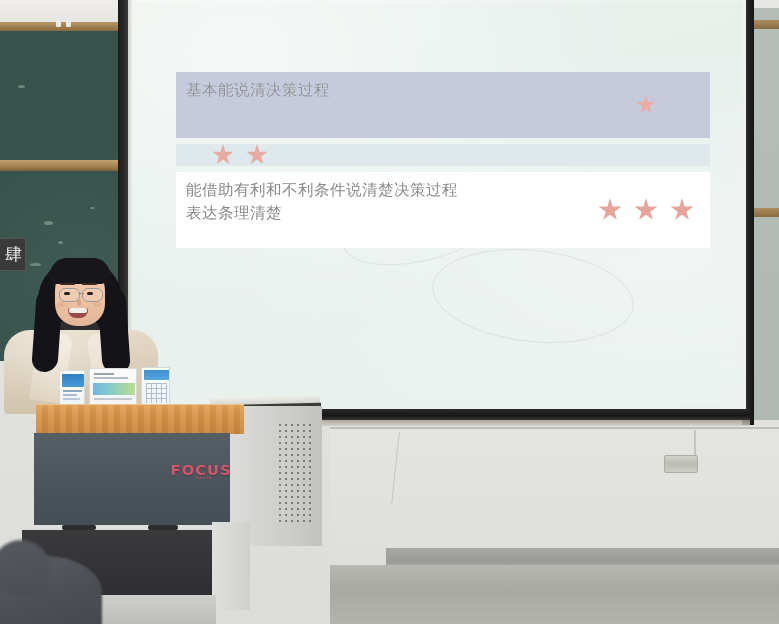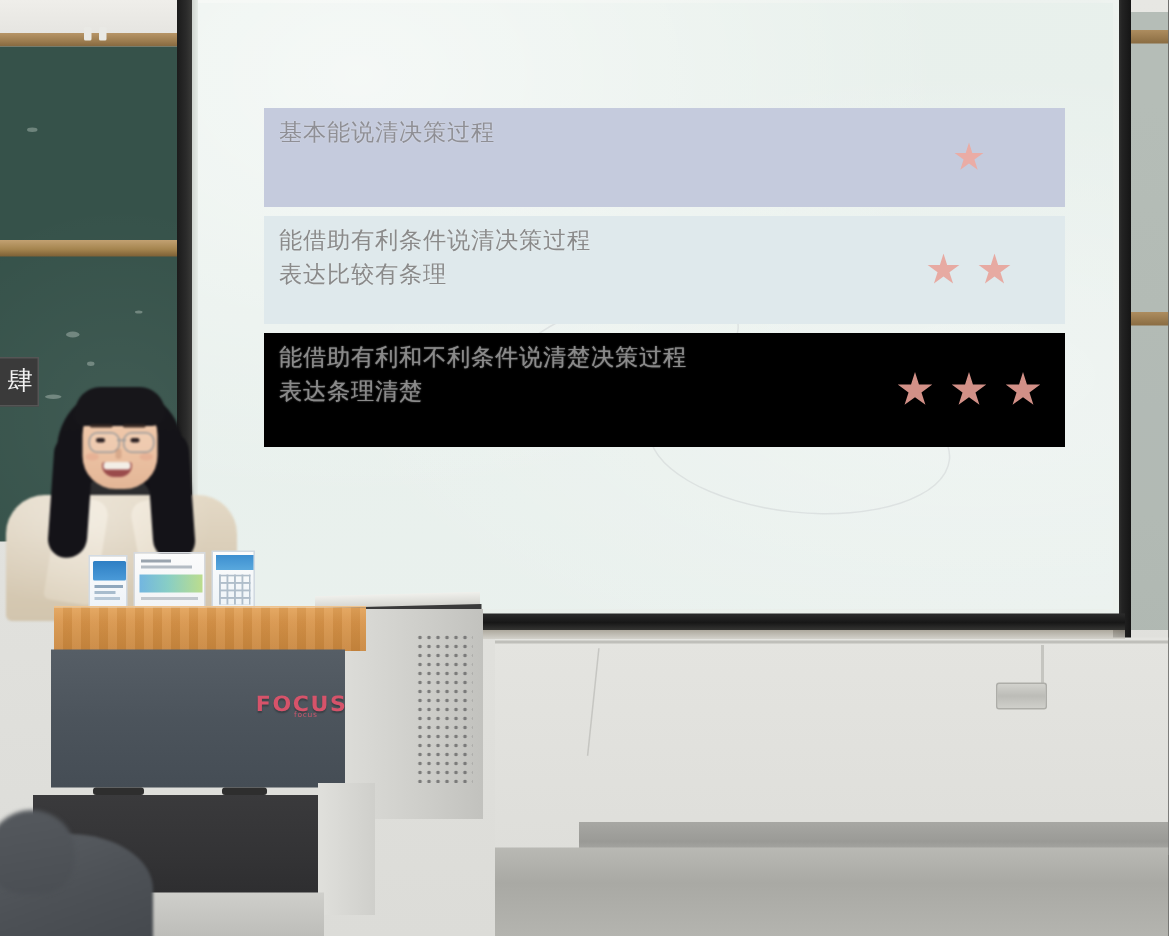"基本能说清决策过程" .line { font-family: Liberation Mono, monospace -> Liberation Serif, serif }
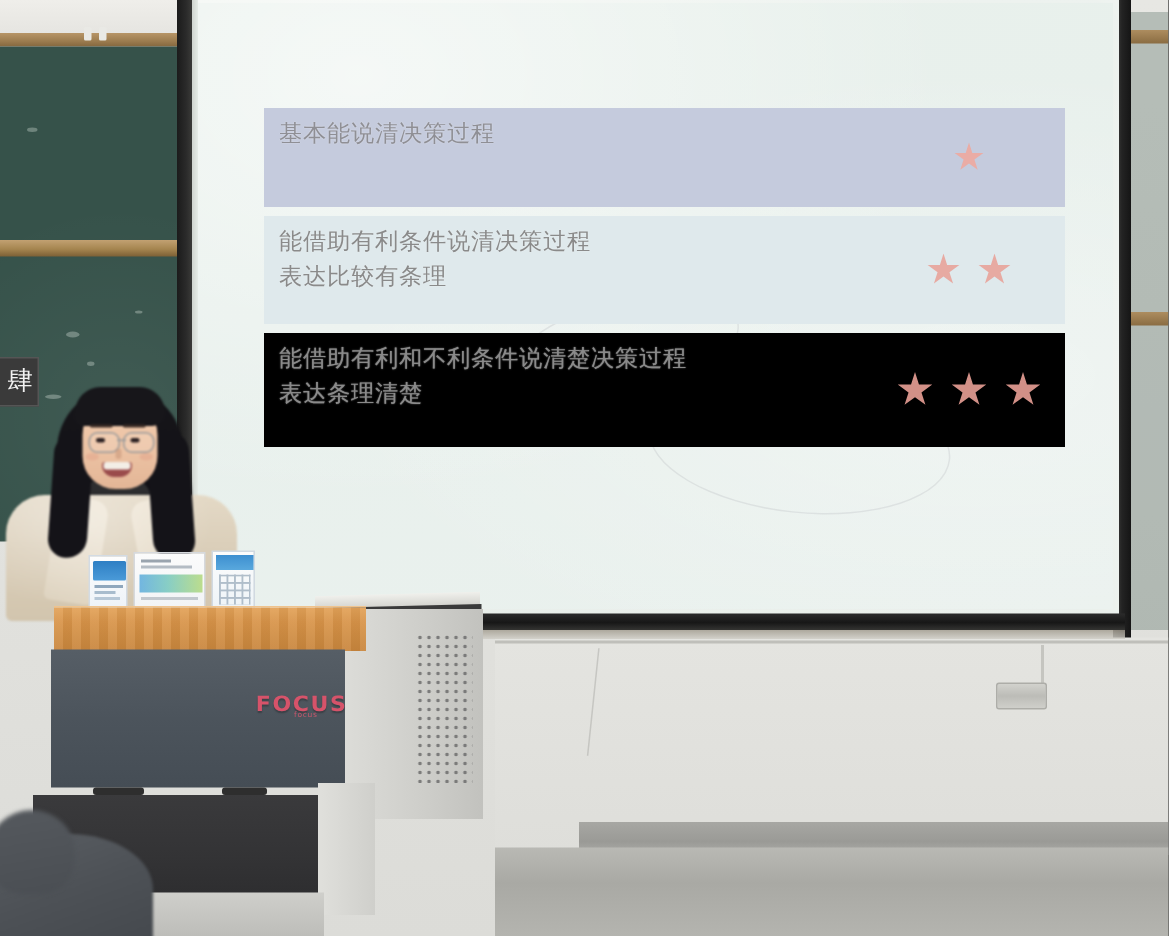"能借助有利条件说清决策过程" div.cell-text { html: <div> <div>能借助有利条件说清决策过程</div> <div>表达比较有条理</div> </div> -> none }
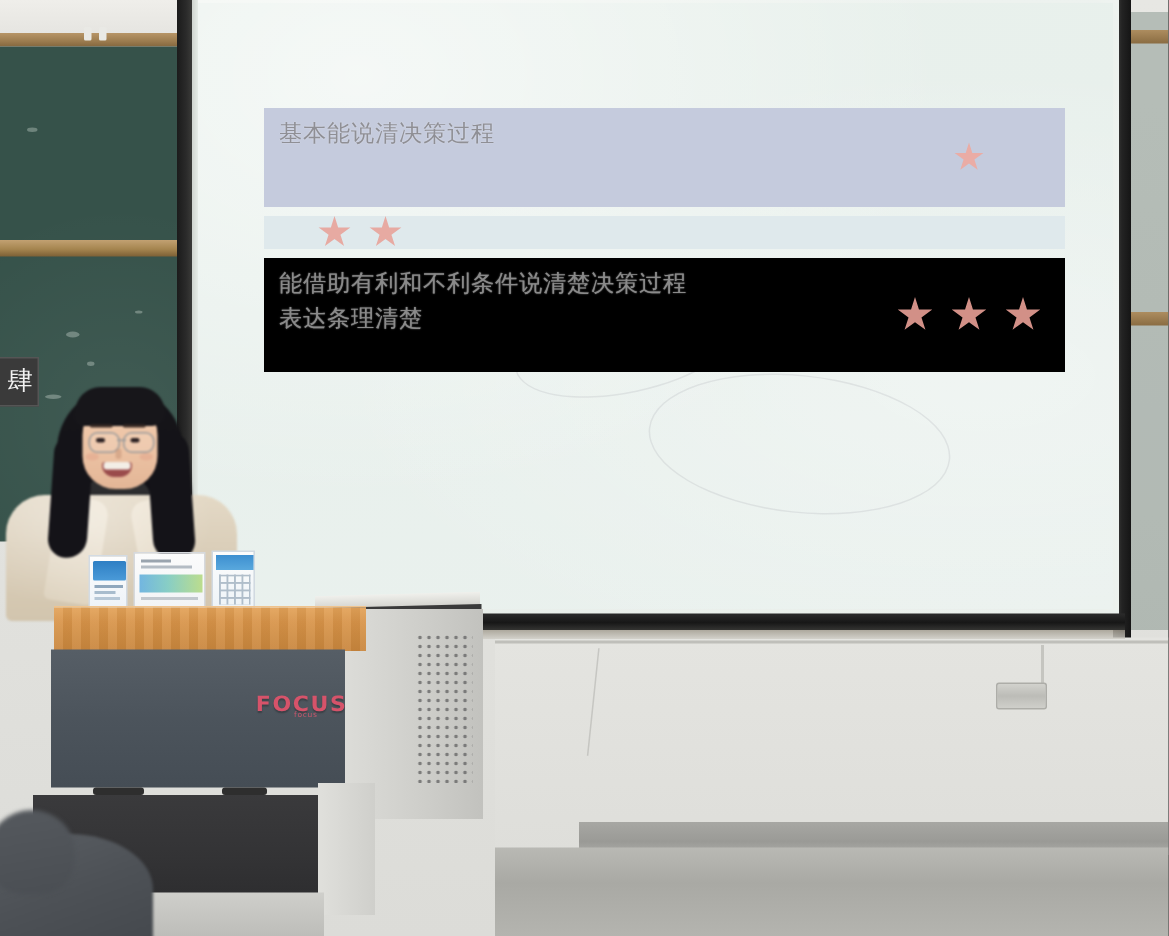"能借助有利和不利条件说清楚决策过程" .row3 { background: #000000 -> #ffffff }
